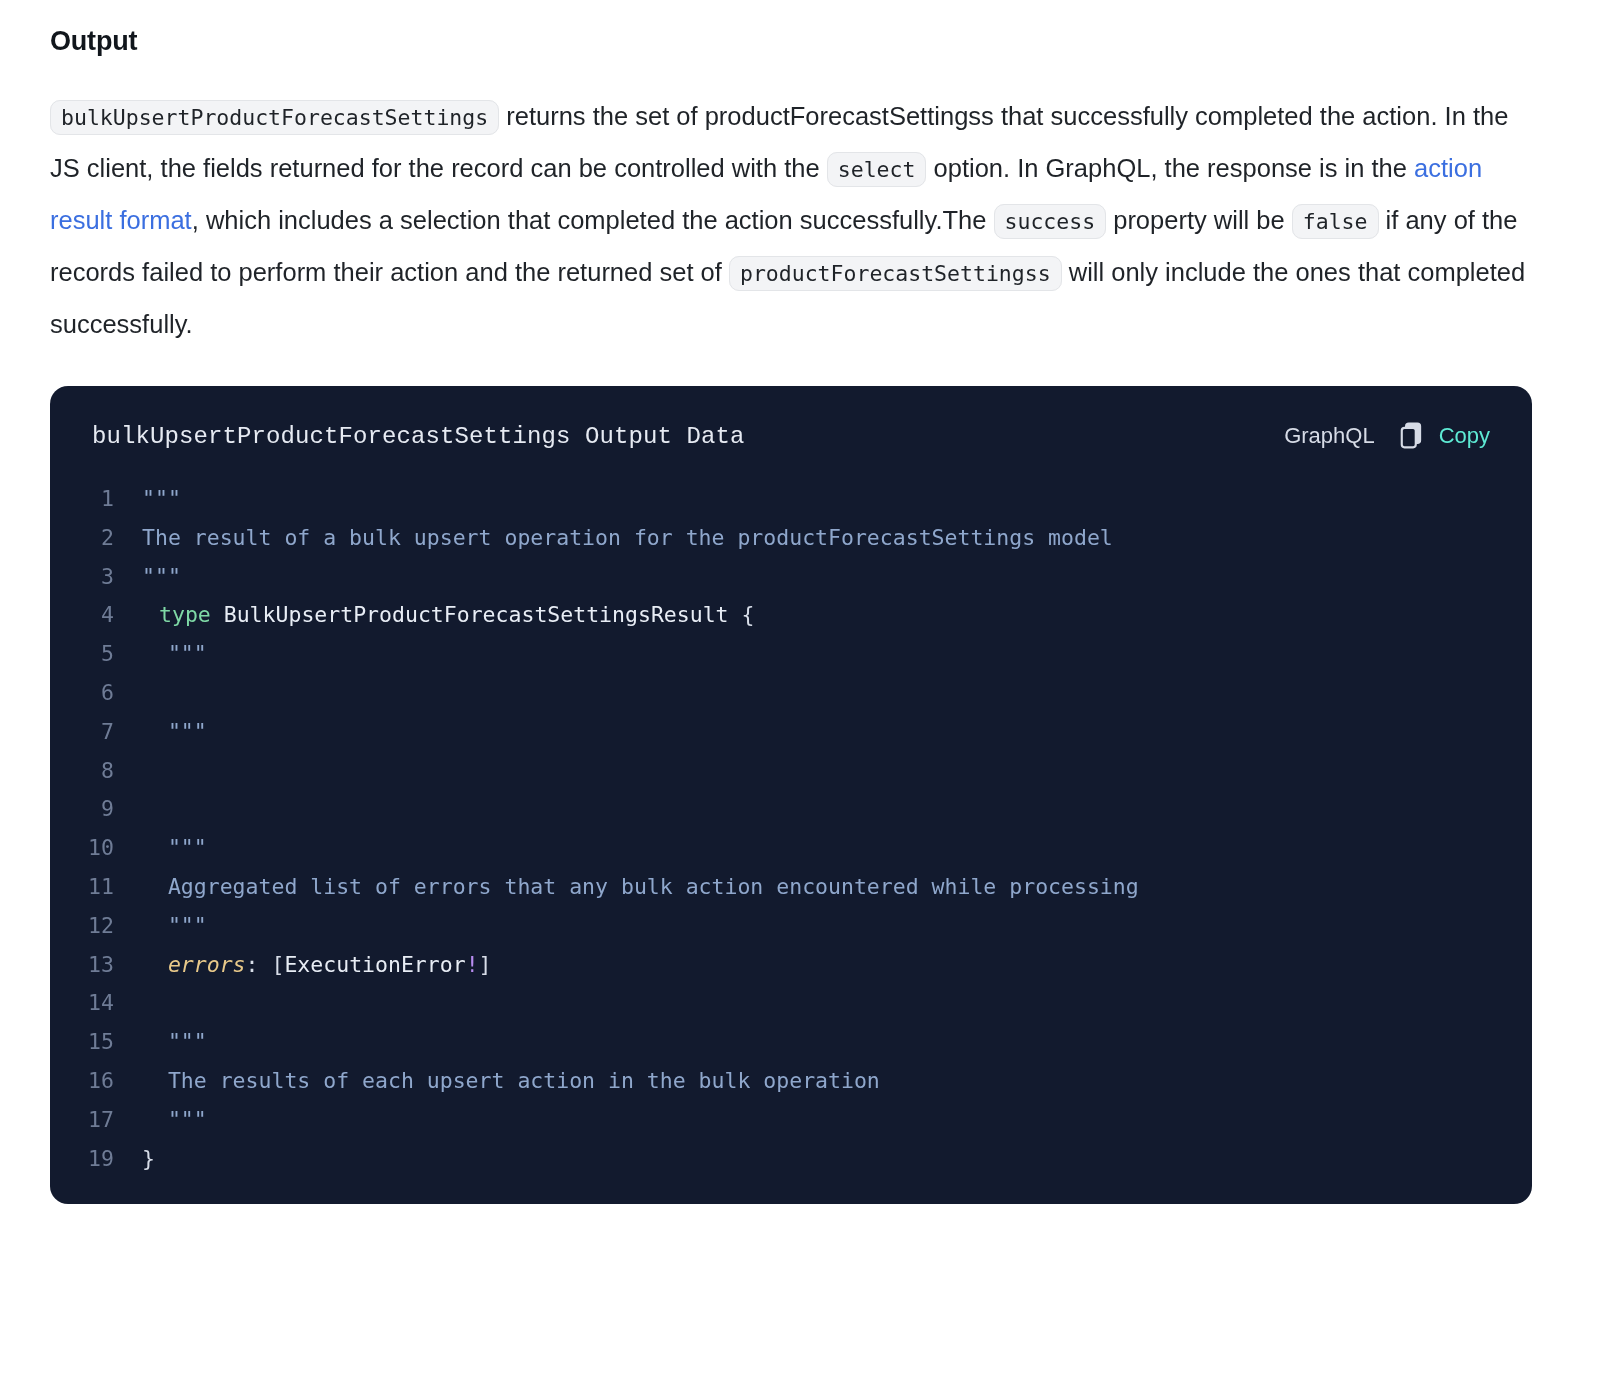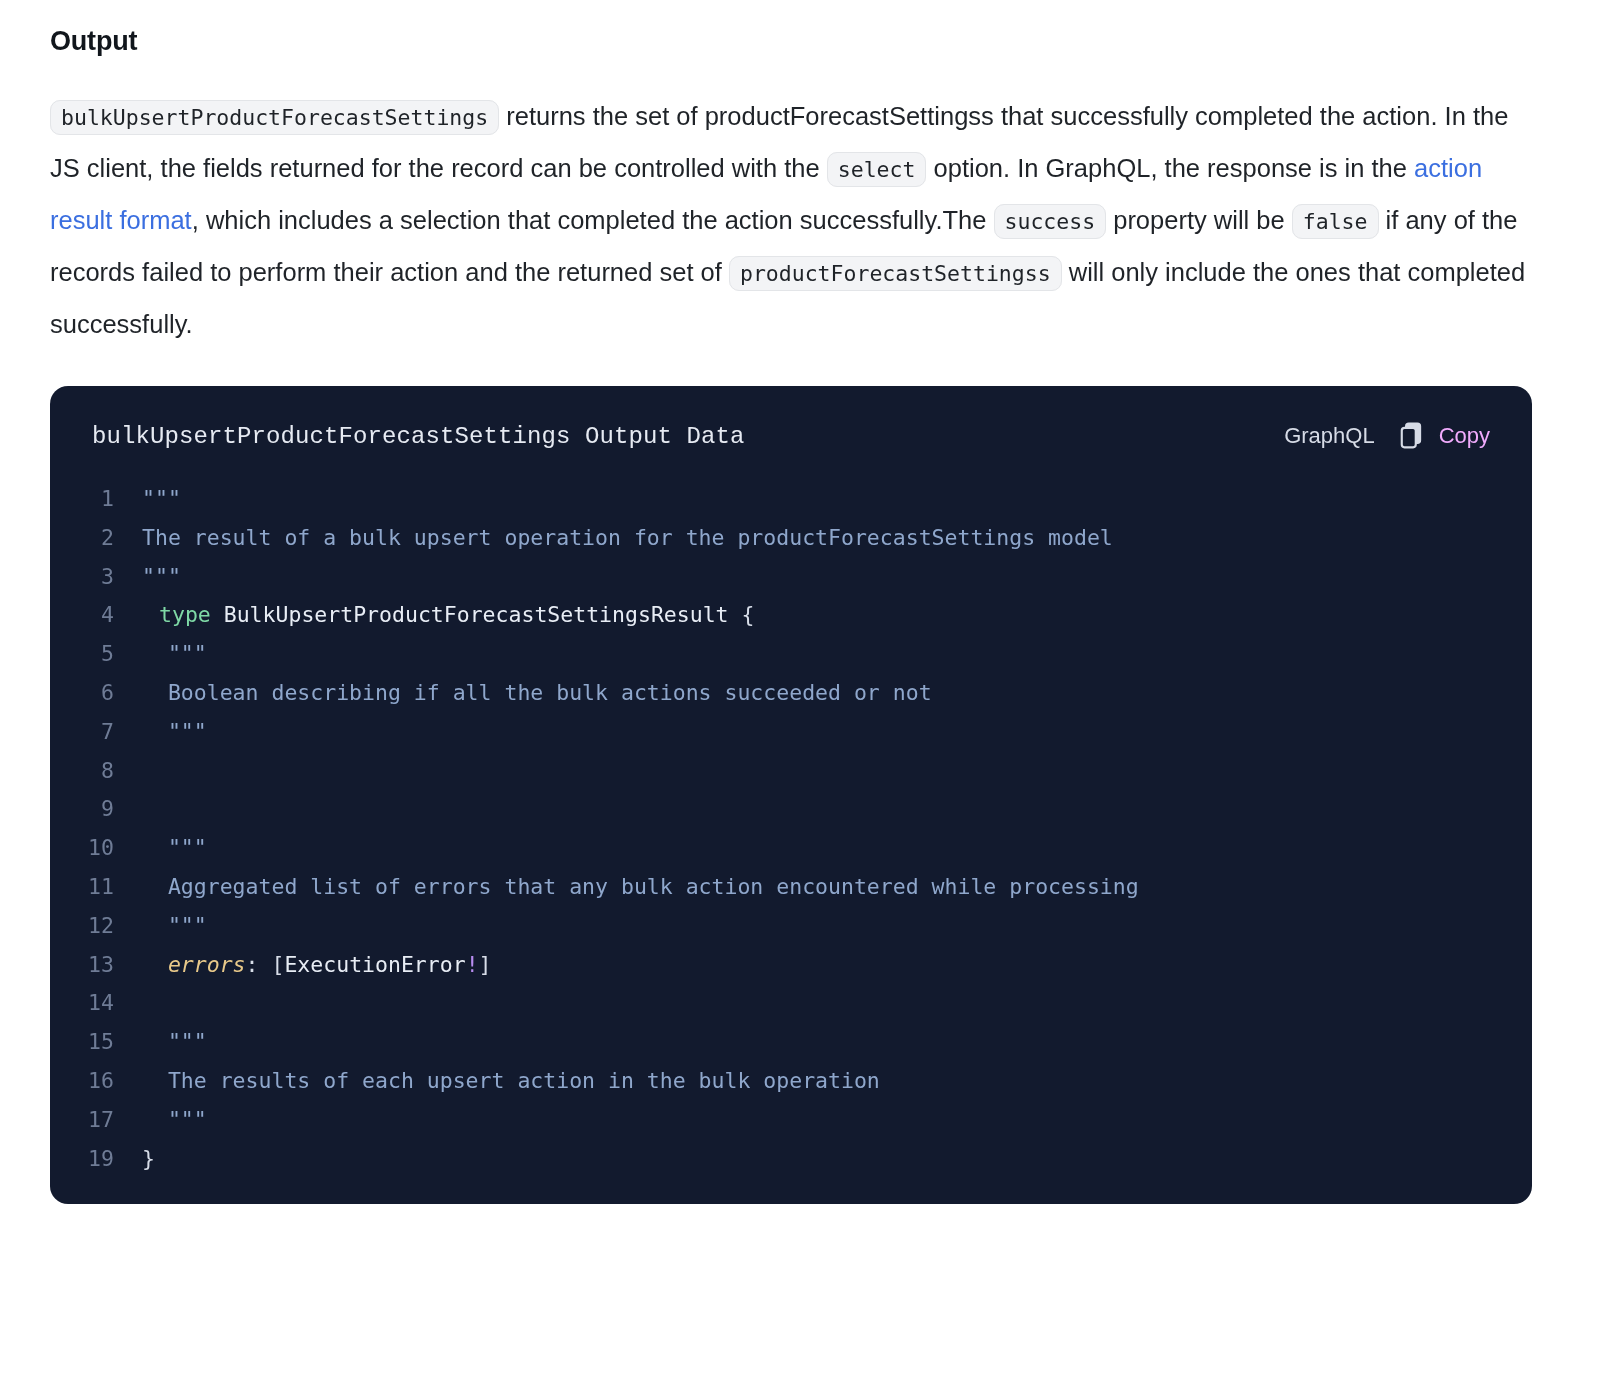"Copy" .copy-btn { color: #f0abfc -> #5eead4 }
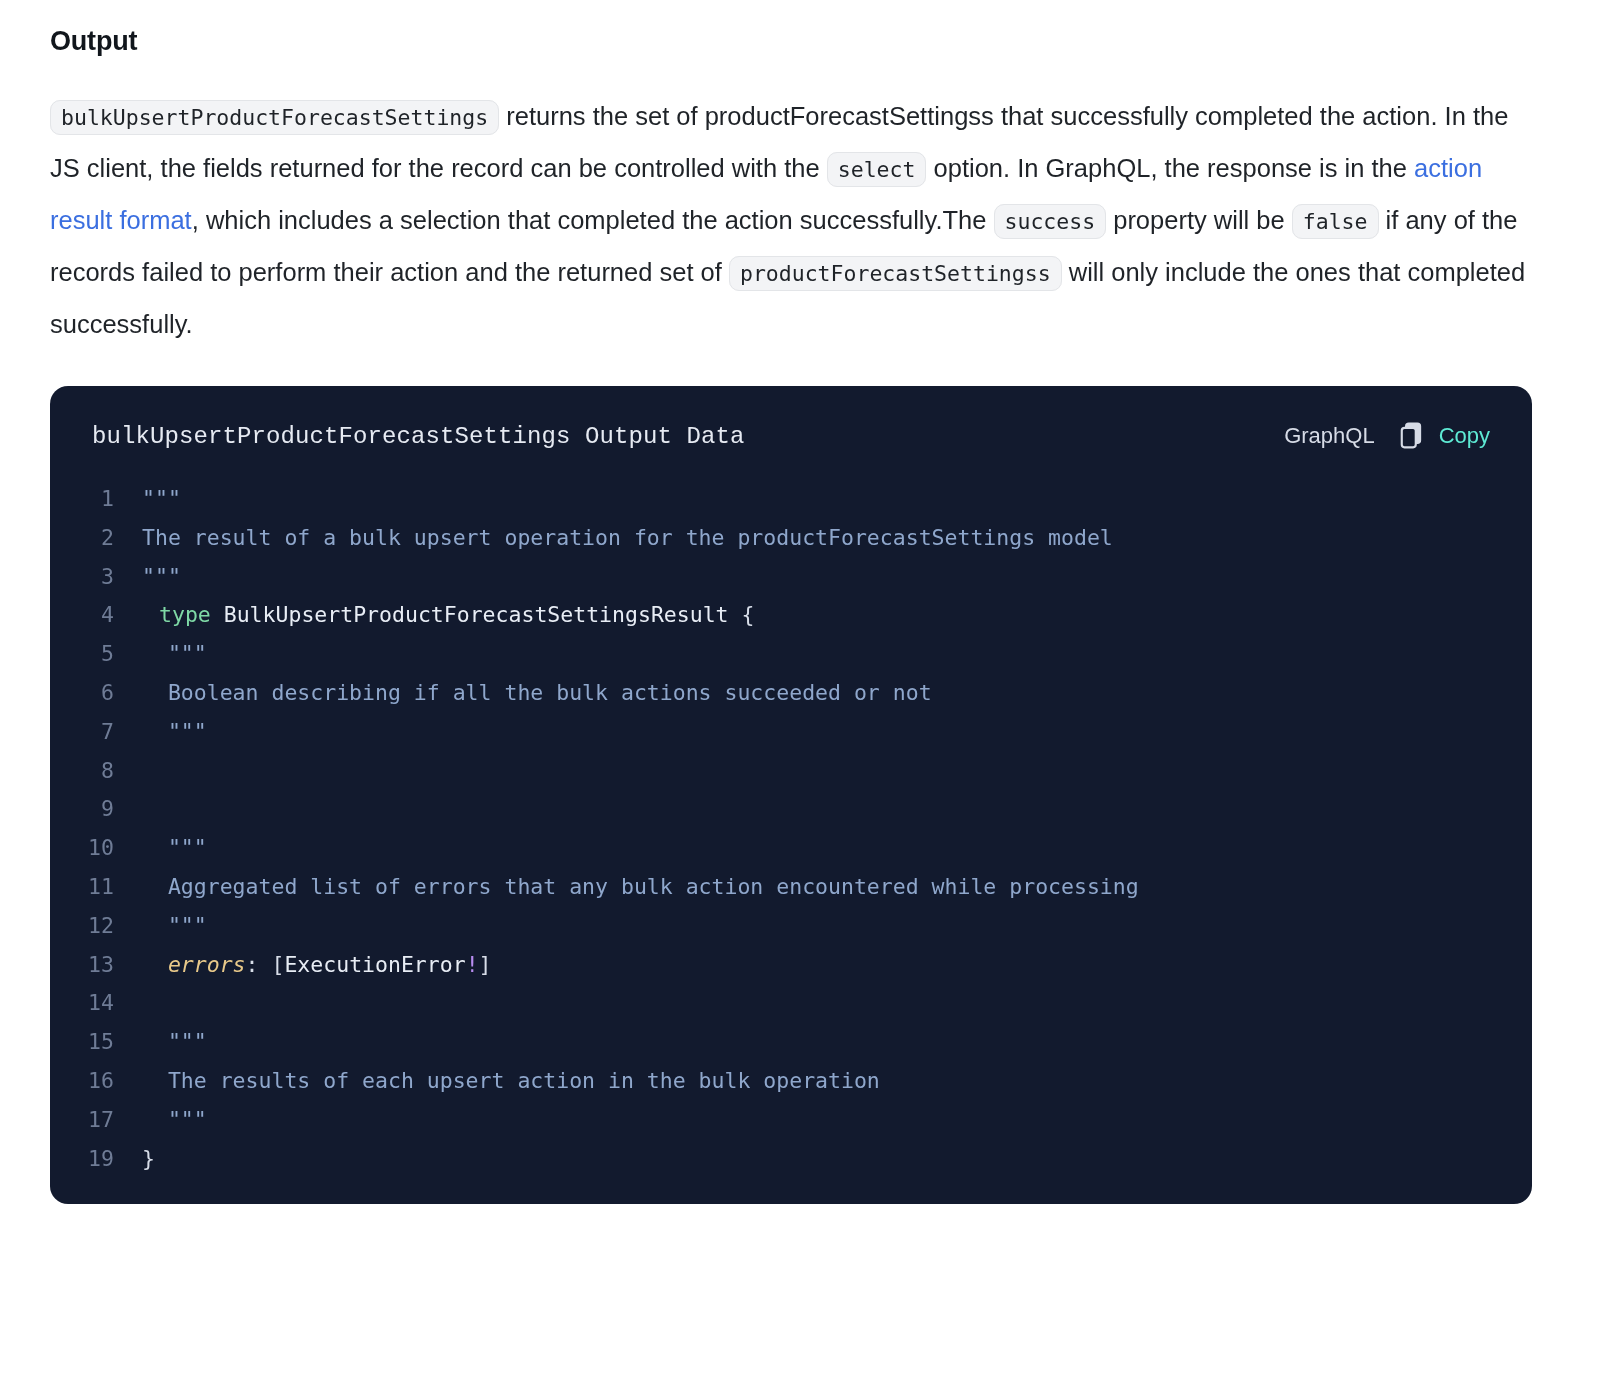"Boolean describing if all the" span.lc { html: <span><span> Boolean describing if all the bulk actions succeeded or not</span></span> -> none }
